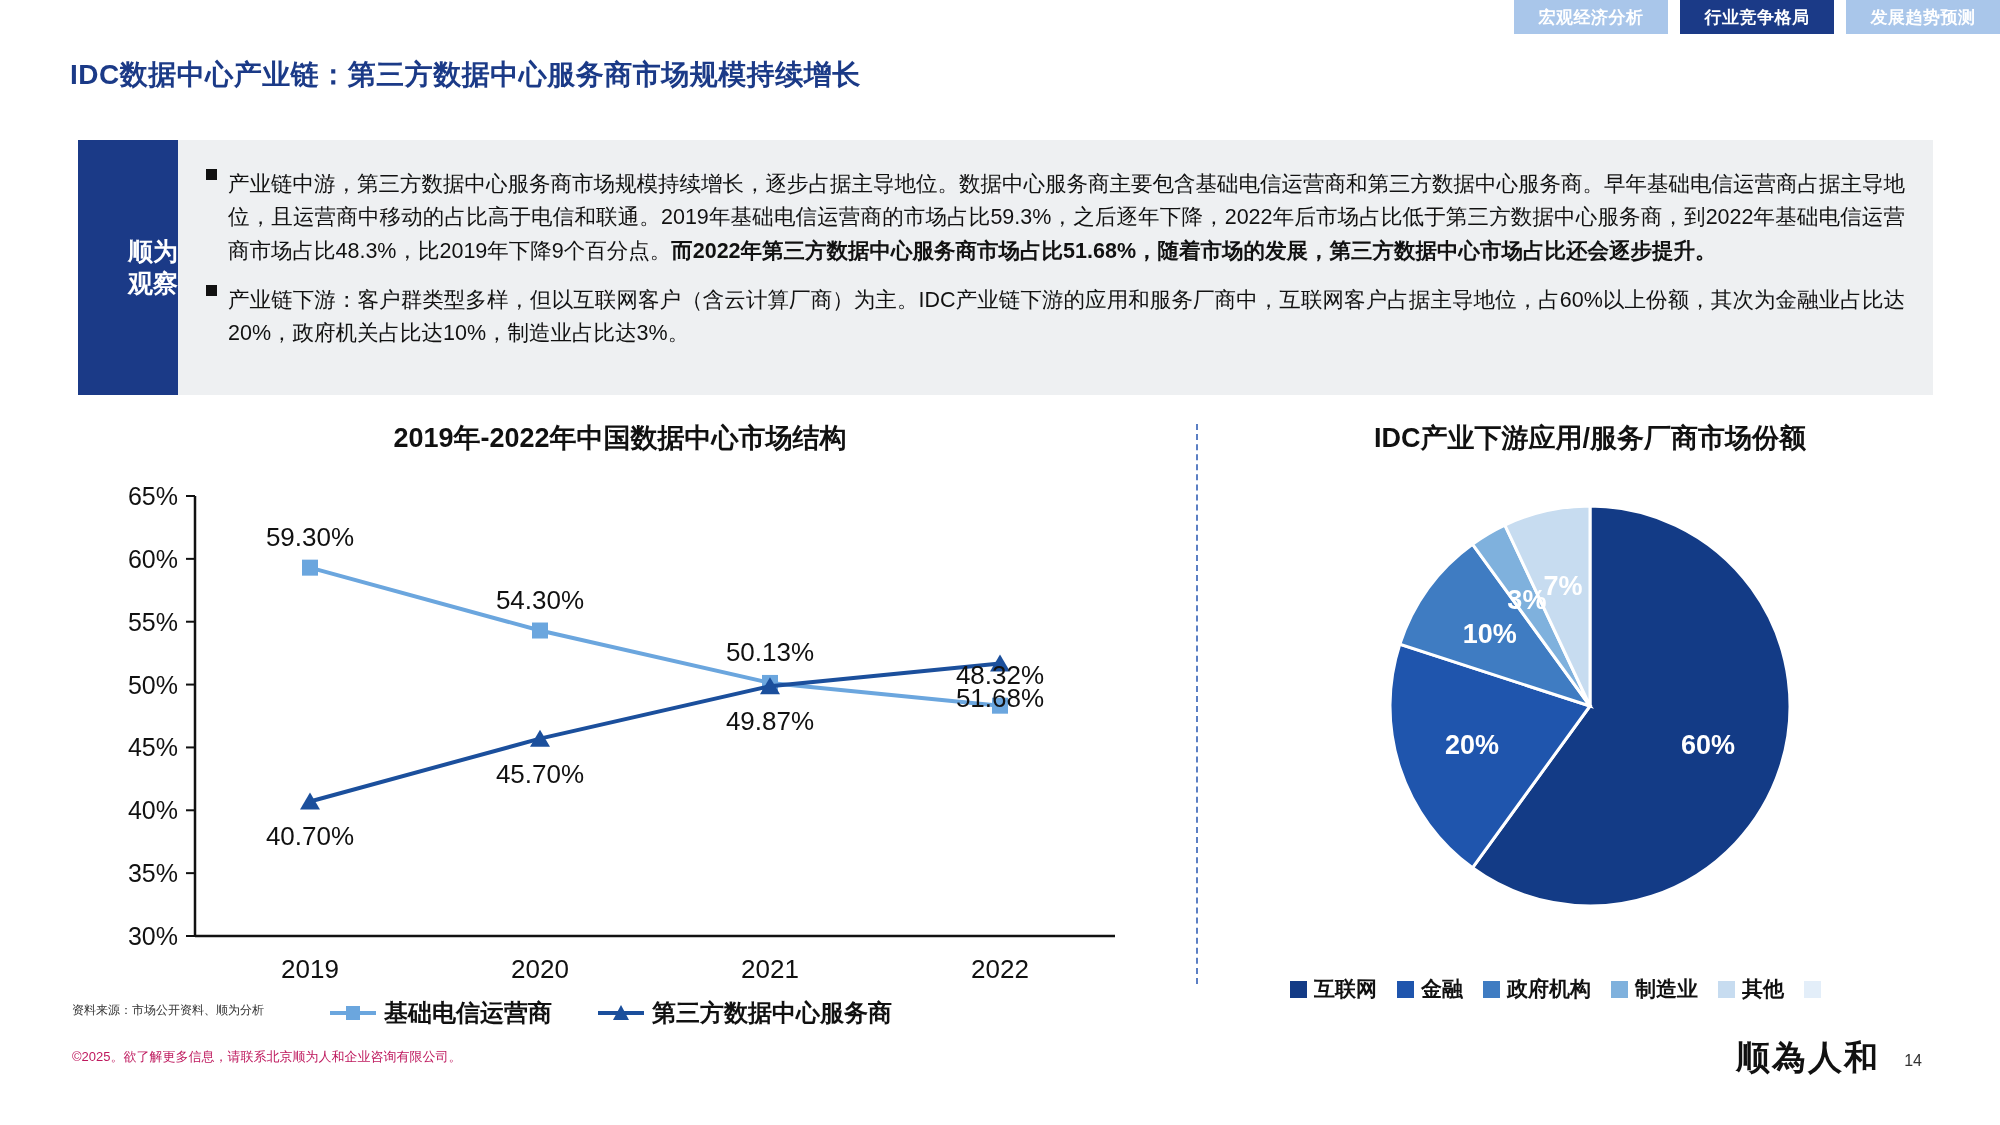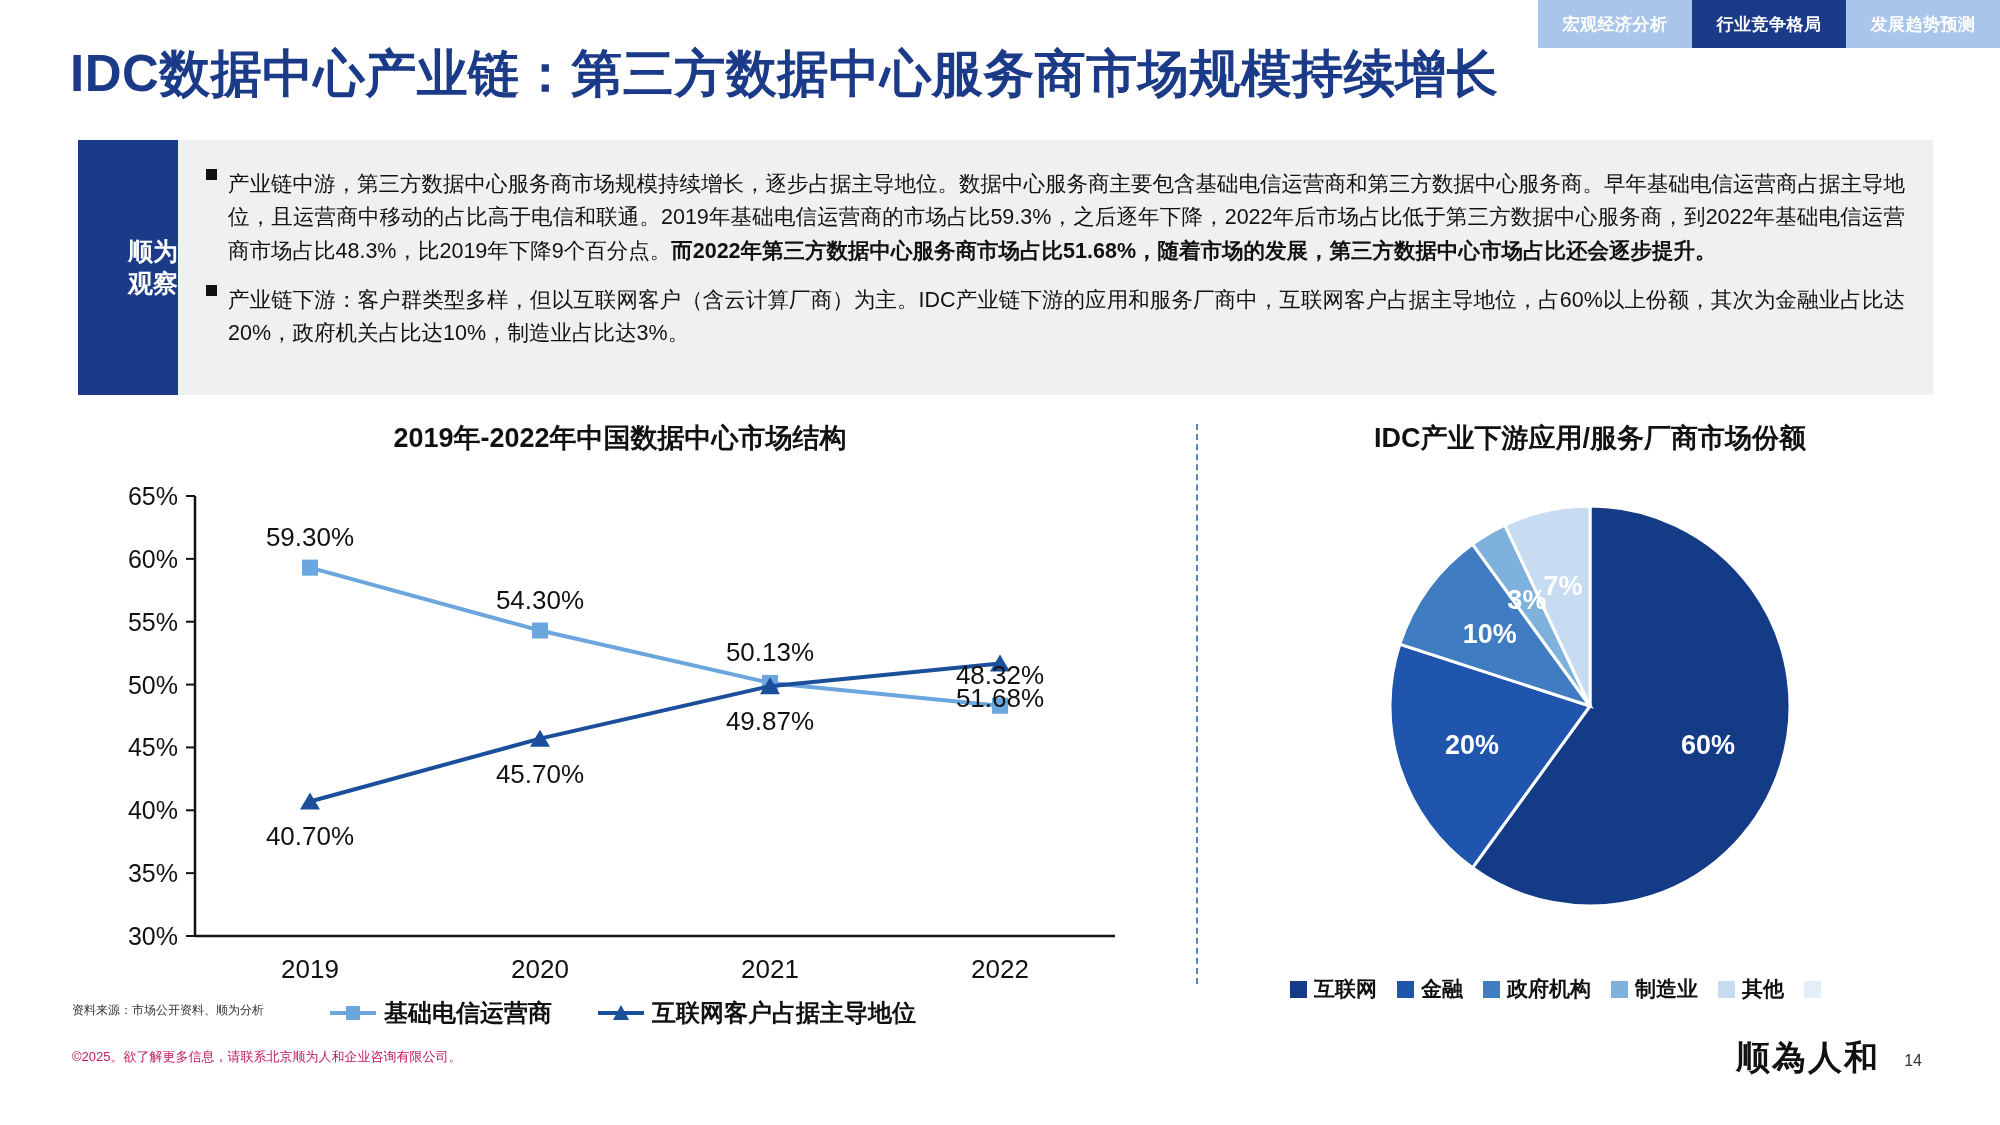"宏观经济分析" .topnav .tab { height: 48px -> 34px; margin-left: none -> 12px }
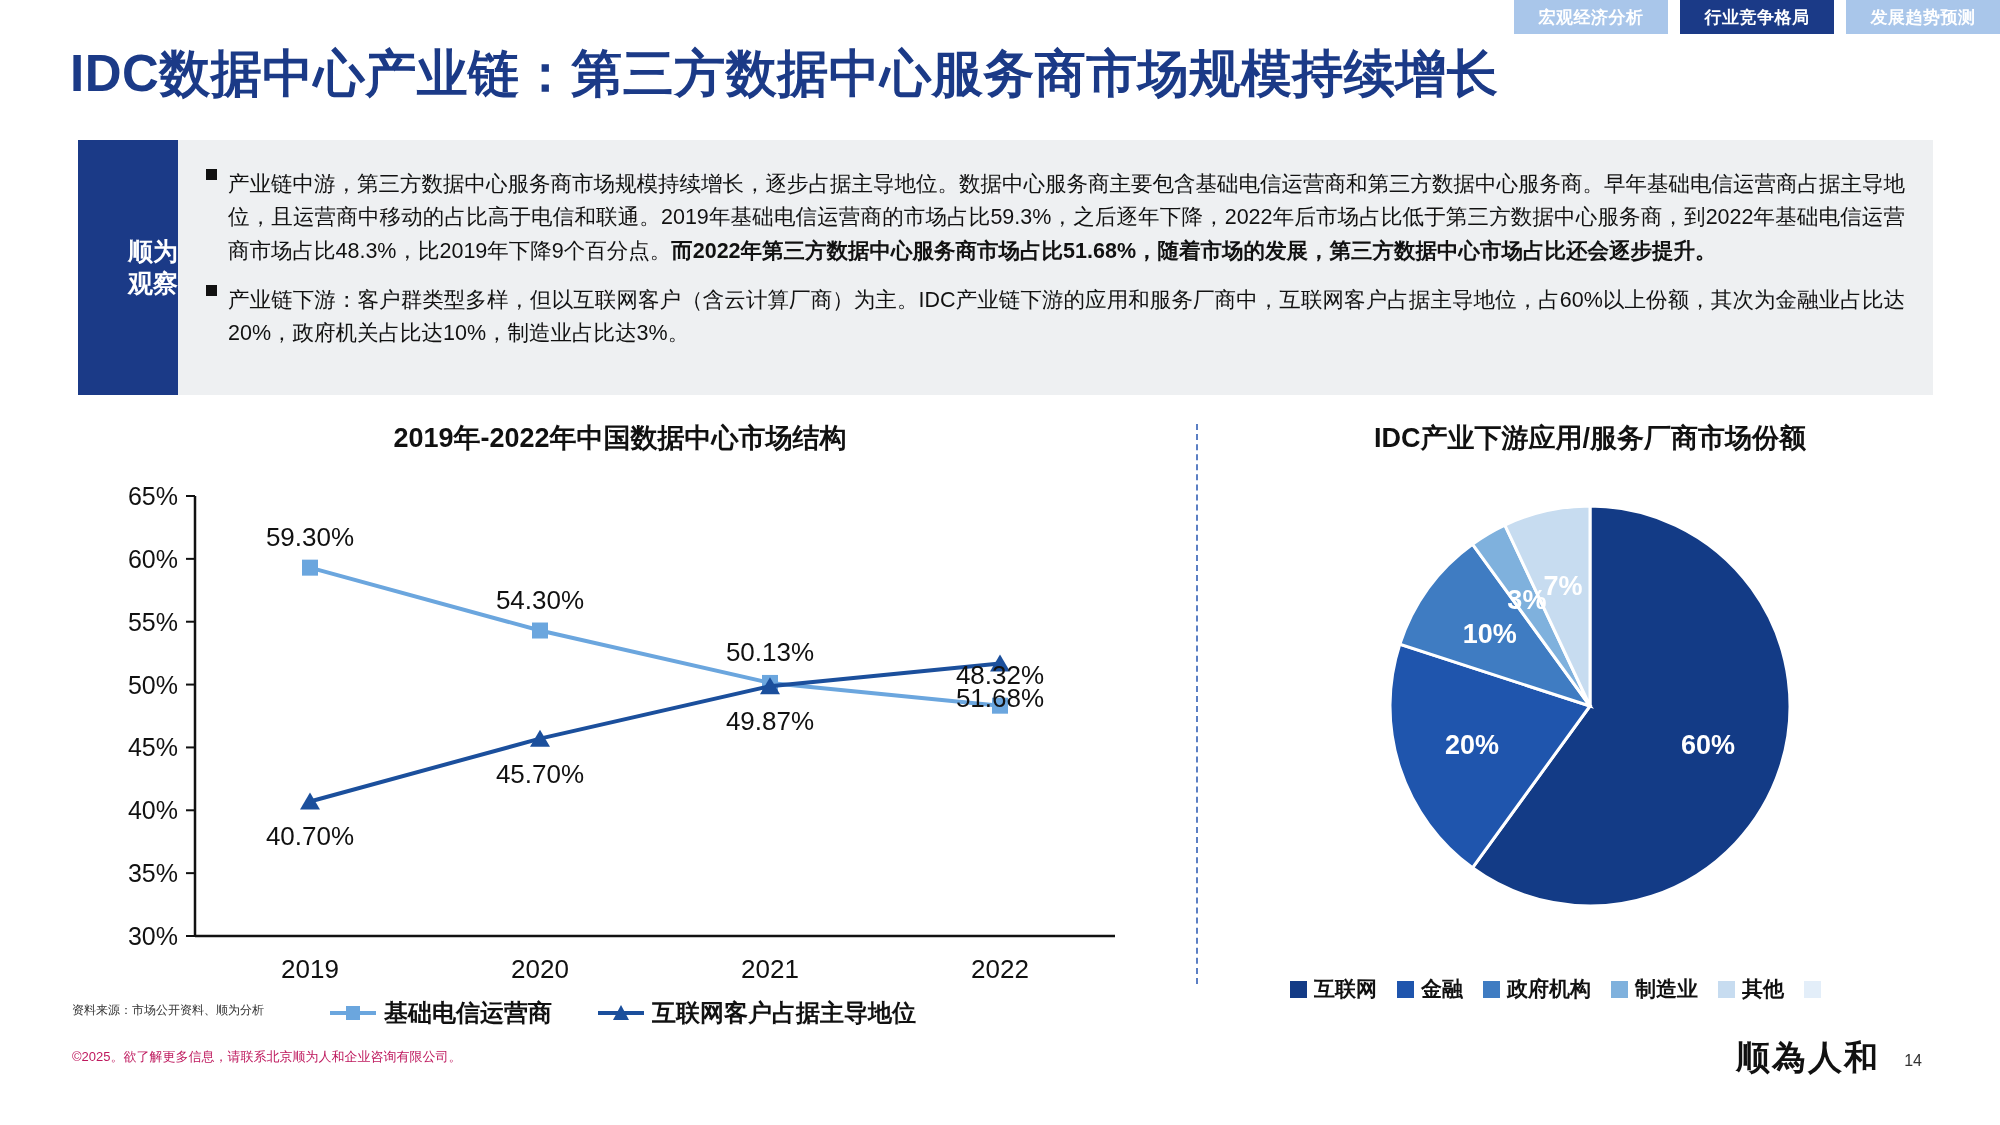"IDC数据中心产业链：第三方数据中心服务商市场规模持续增长" .page-title { font-size: 51px -> 28px; top: 40px -> 56px }
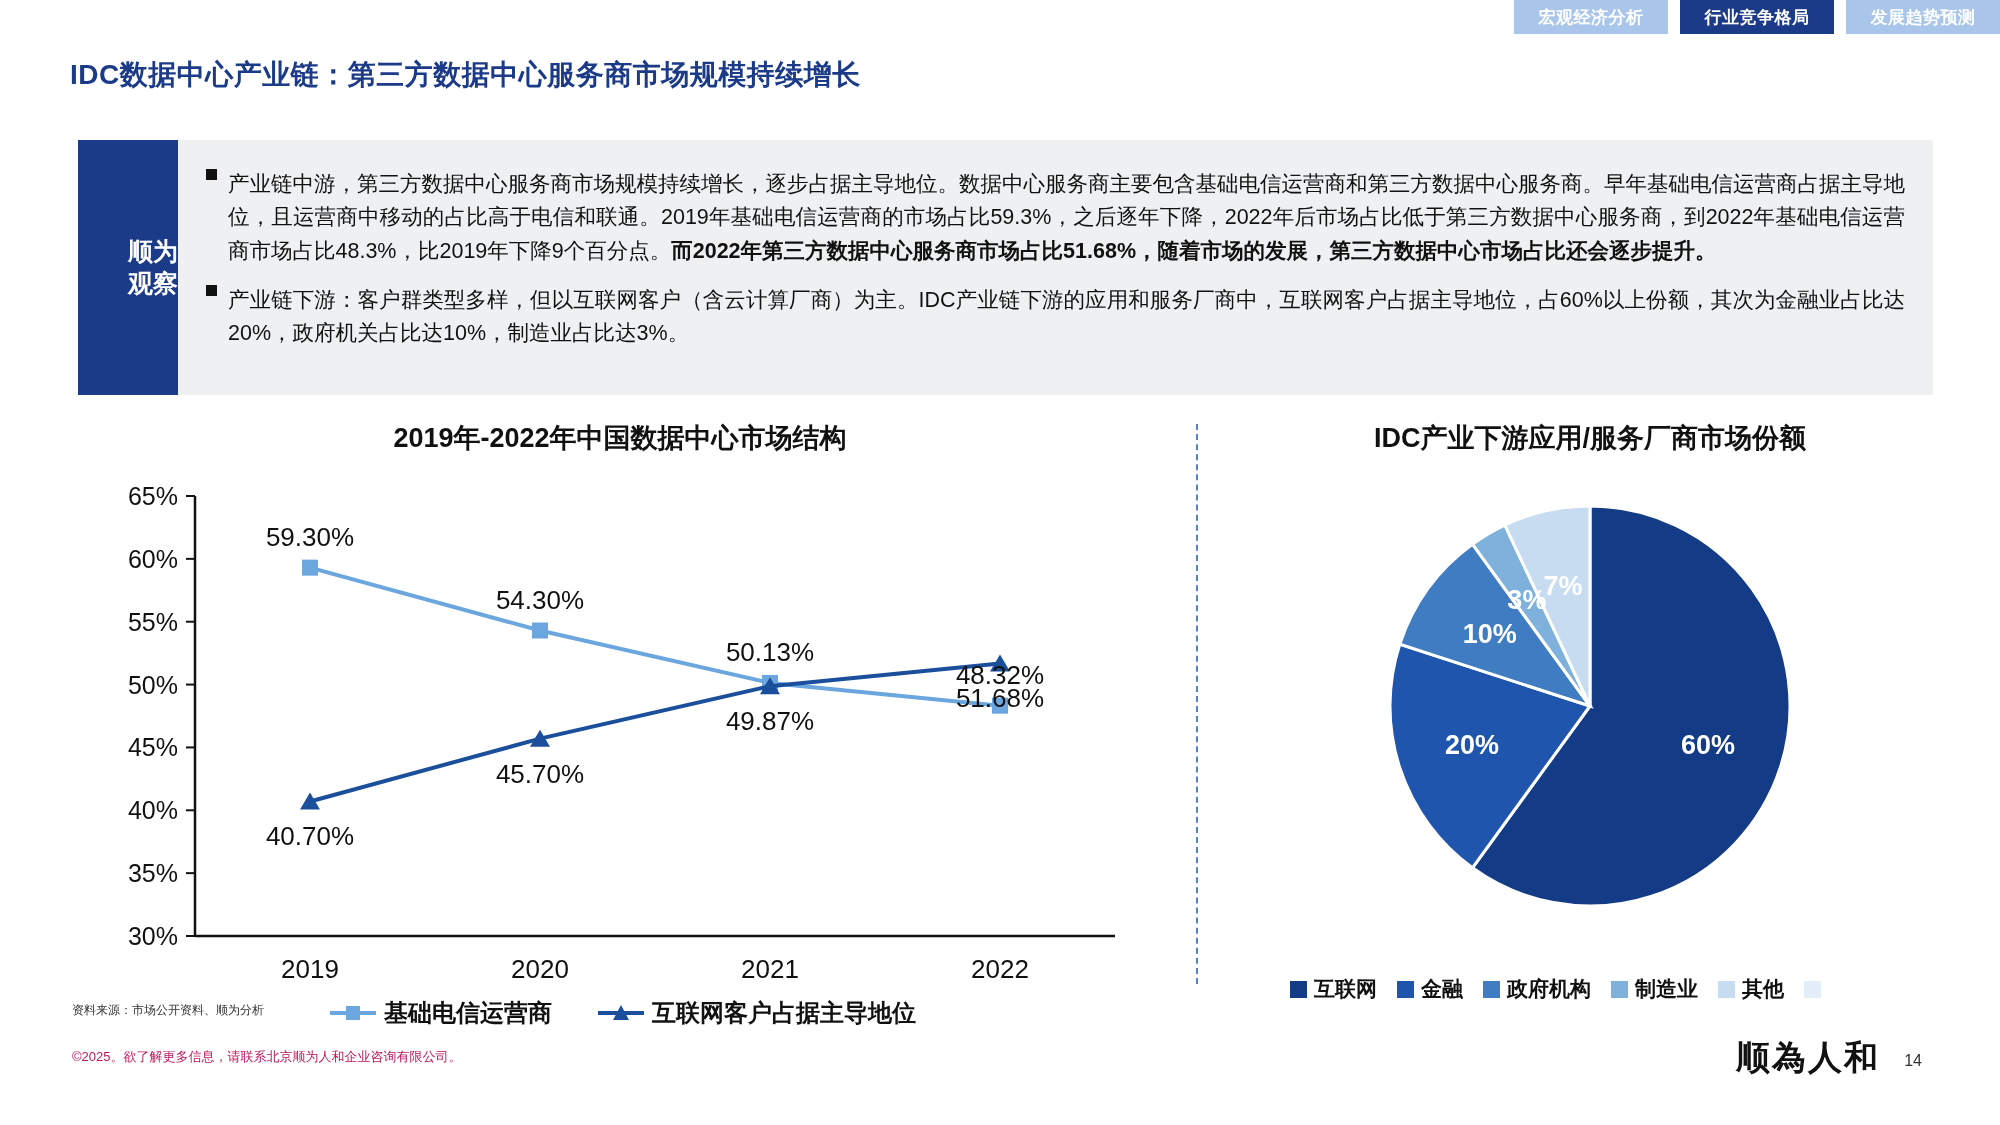"互联网客户占据主导地位" span { text: 互联网客户占据主导地位 -> 第三方数据中心服务商 }
